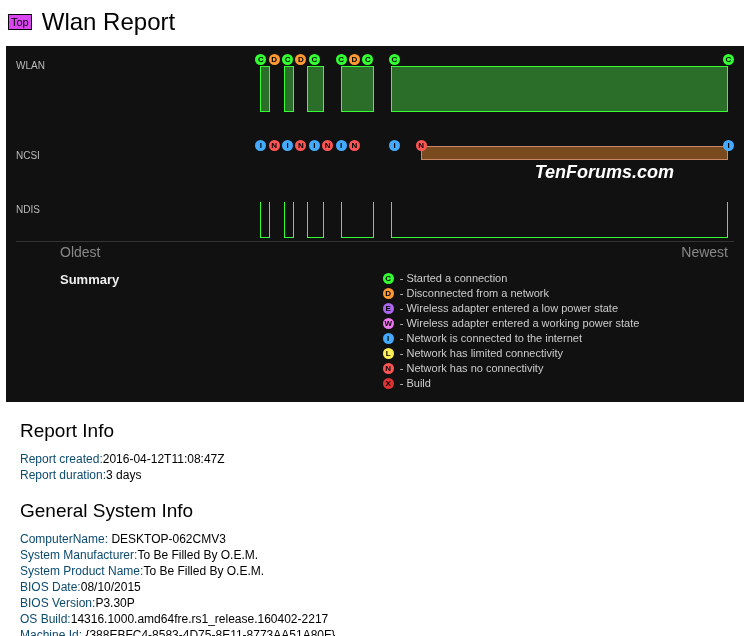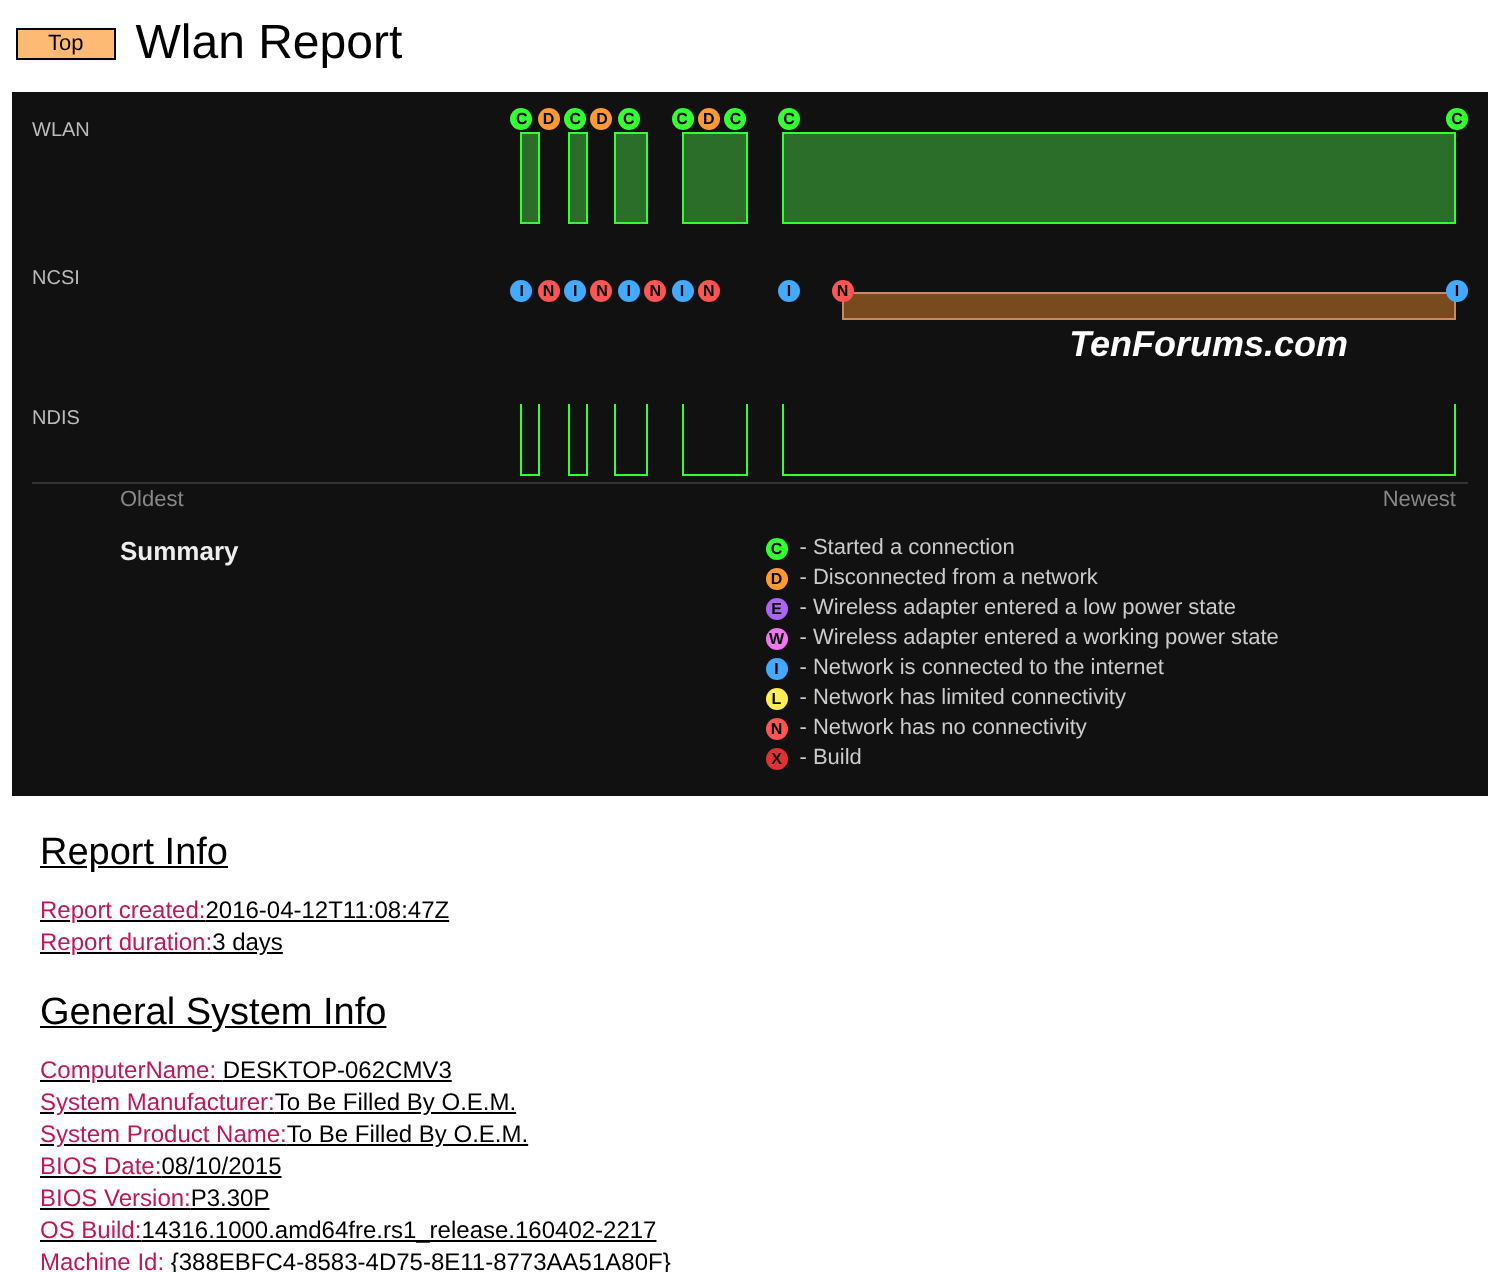"Top" .top-btn { background: #fdba74 -> #d946ef; padding: 1px 15px -> 1px 2px }
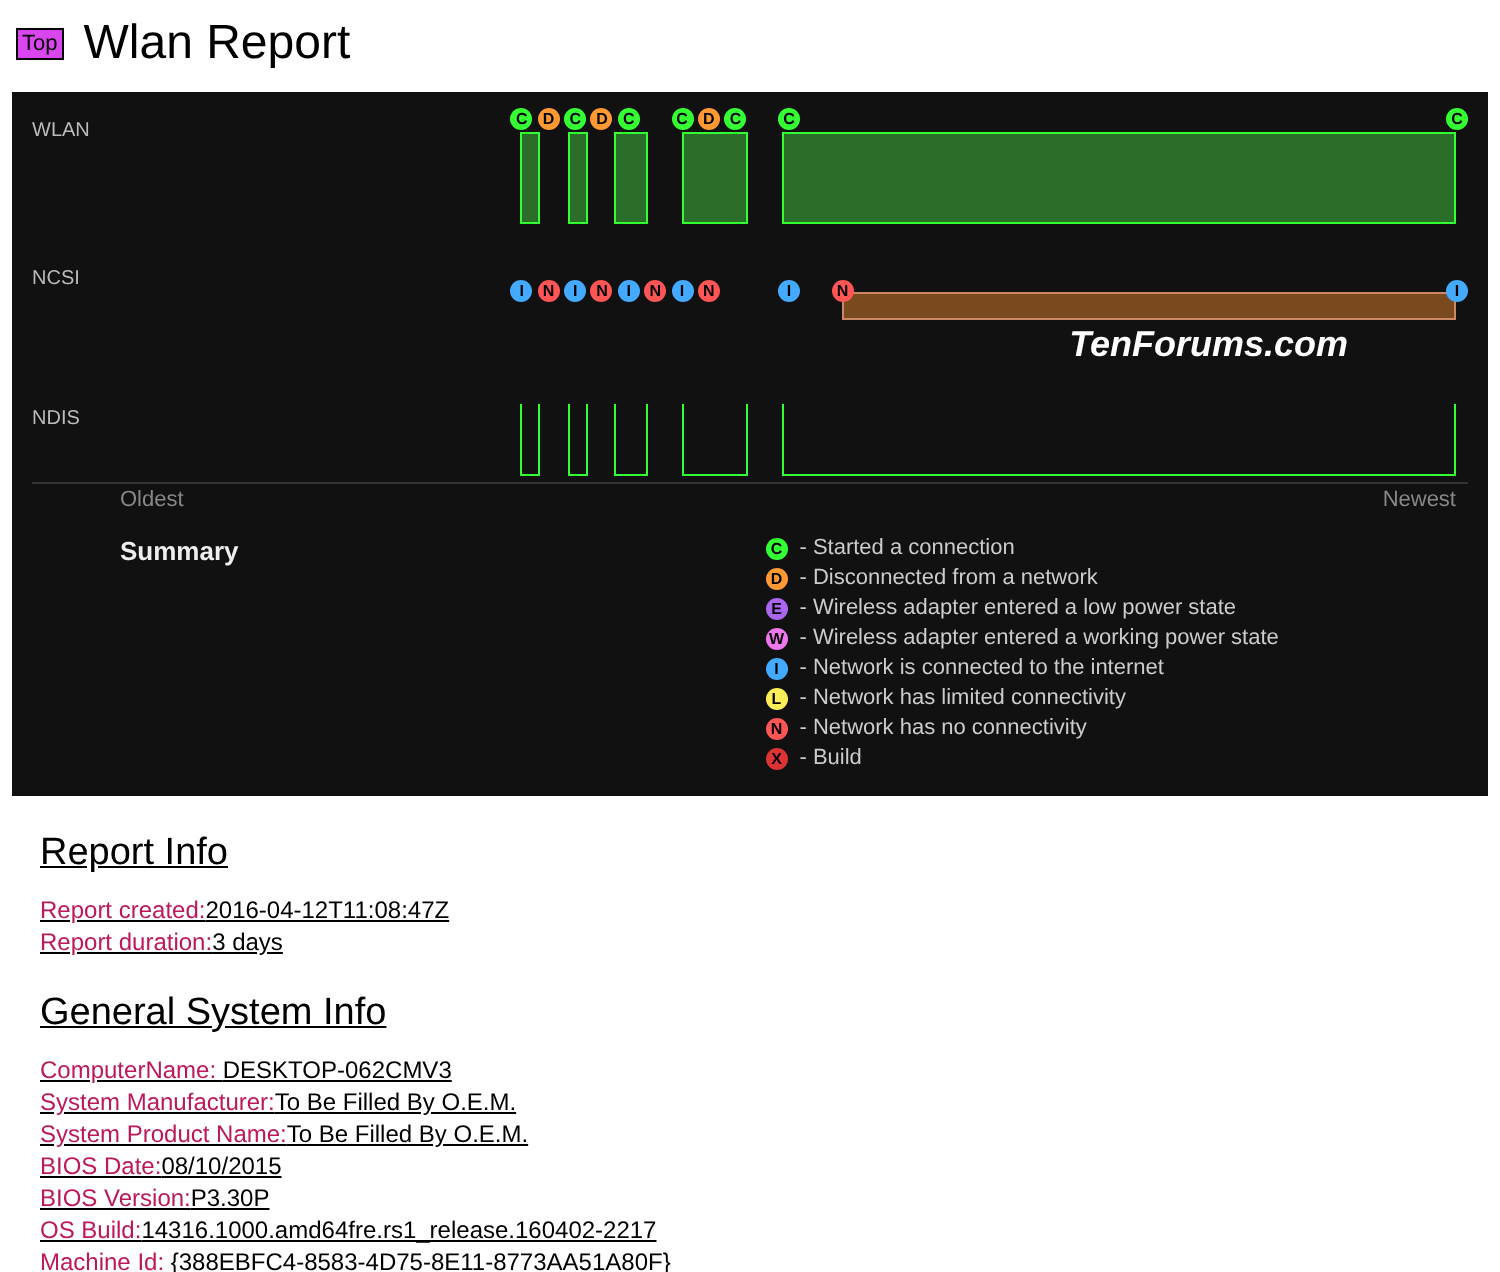"NCSI" span.row-label { top: 82px -> 98px }
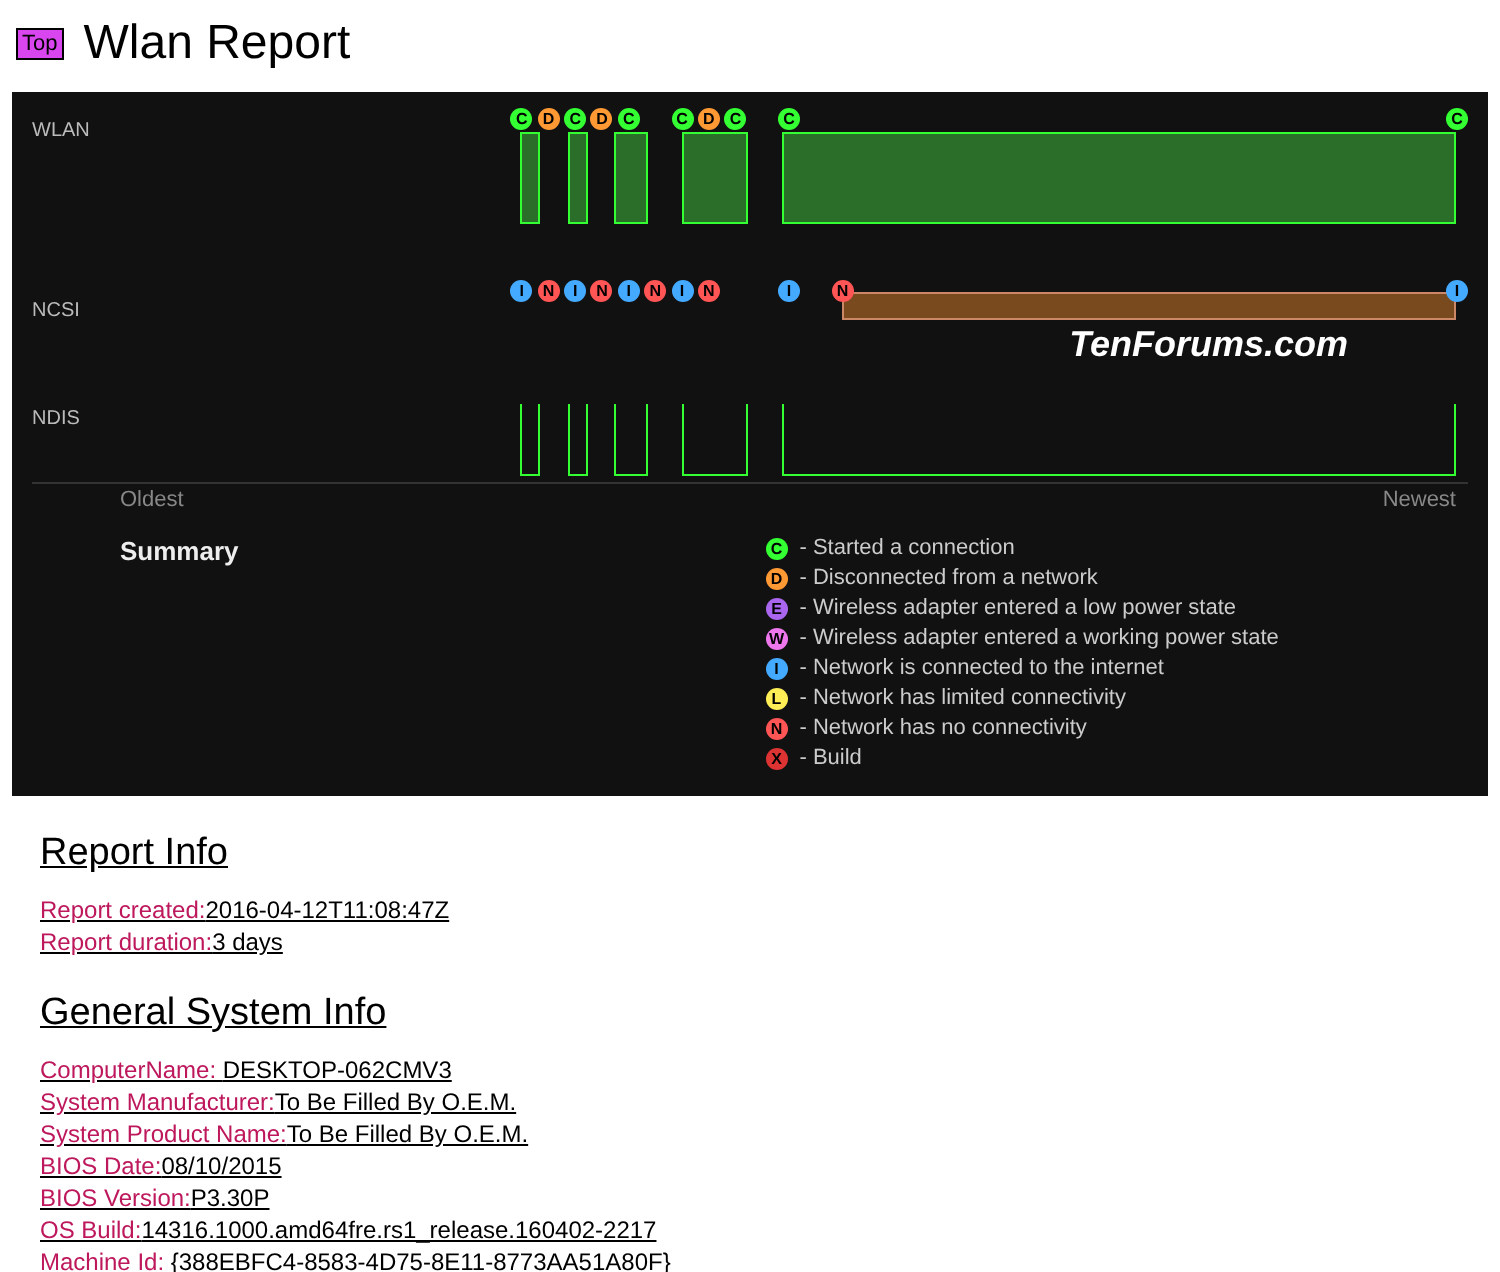"Oldest" .time-axis { font-size: 11px -> 14px }
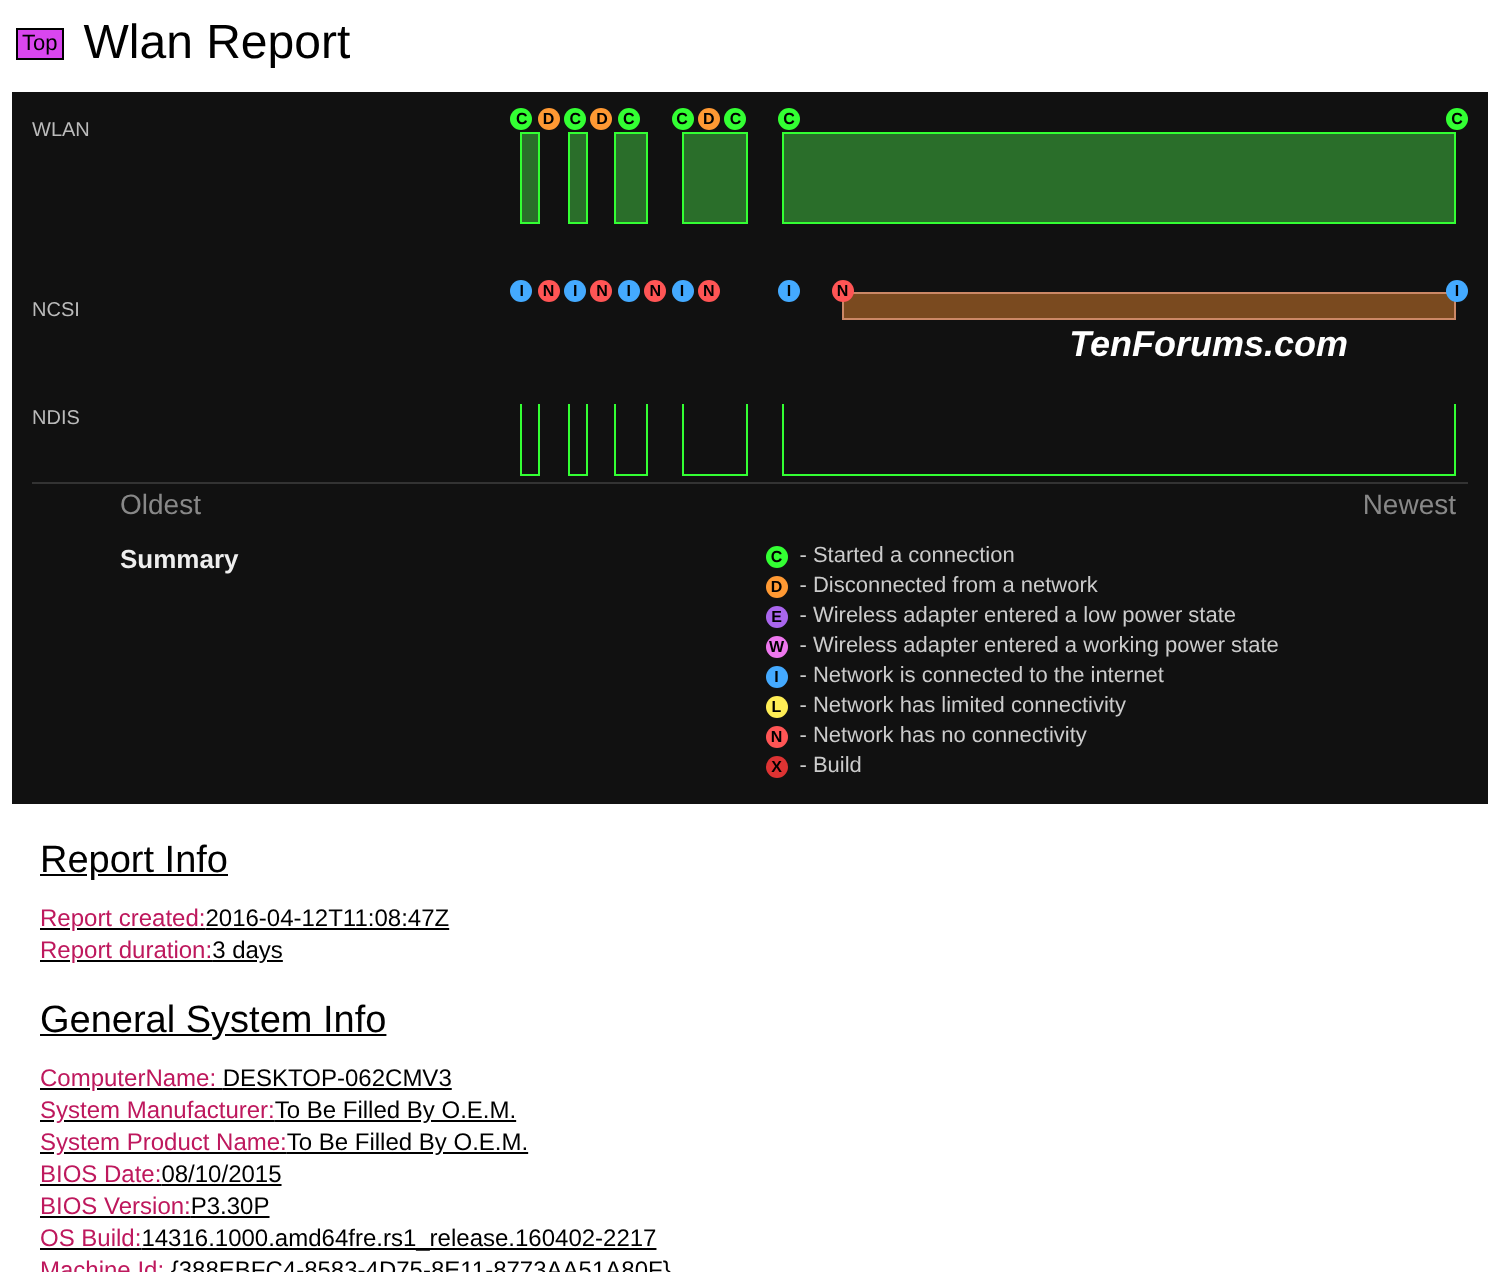"Report Info" .section { text-decoration: underline -> none }
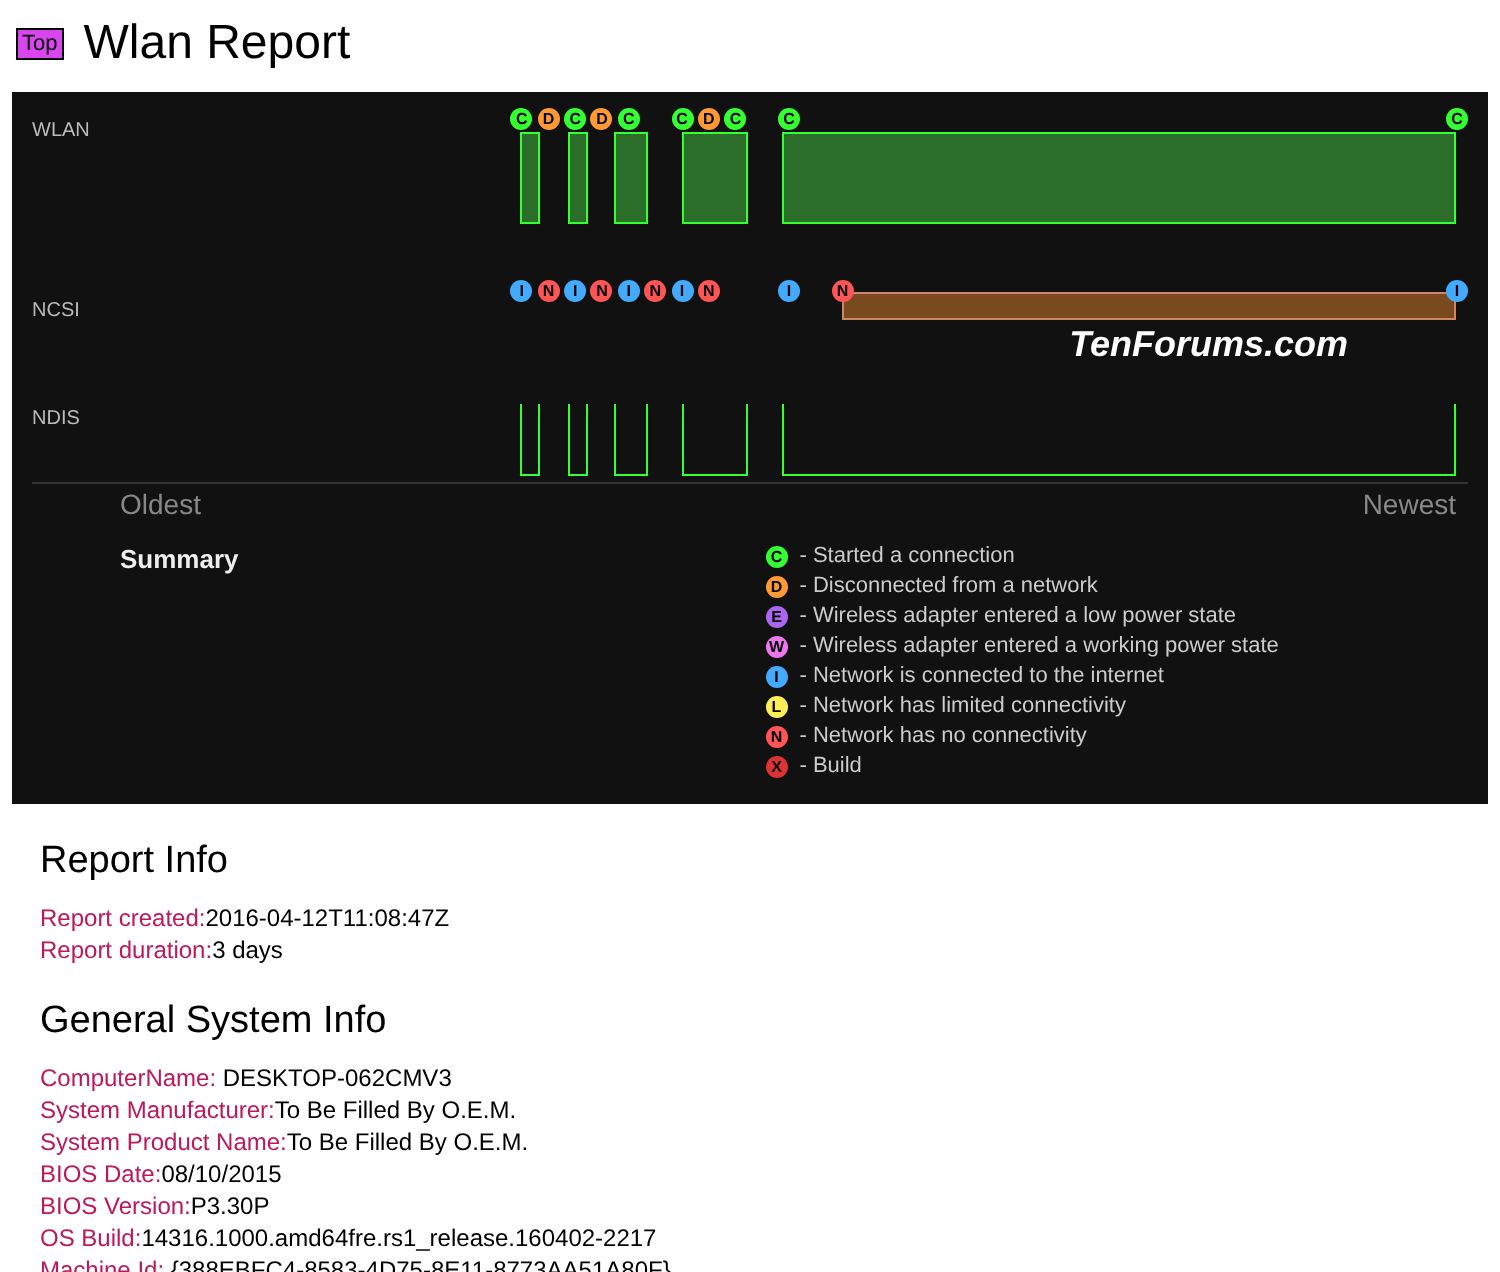"Report created:" .kv .k { color: #be185d -> #0c4a6e }
